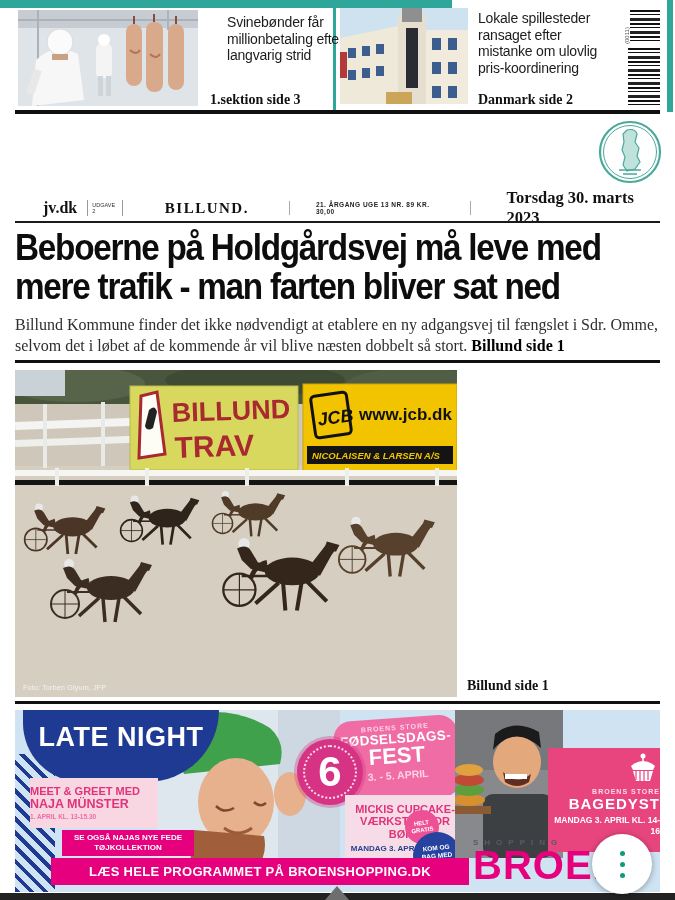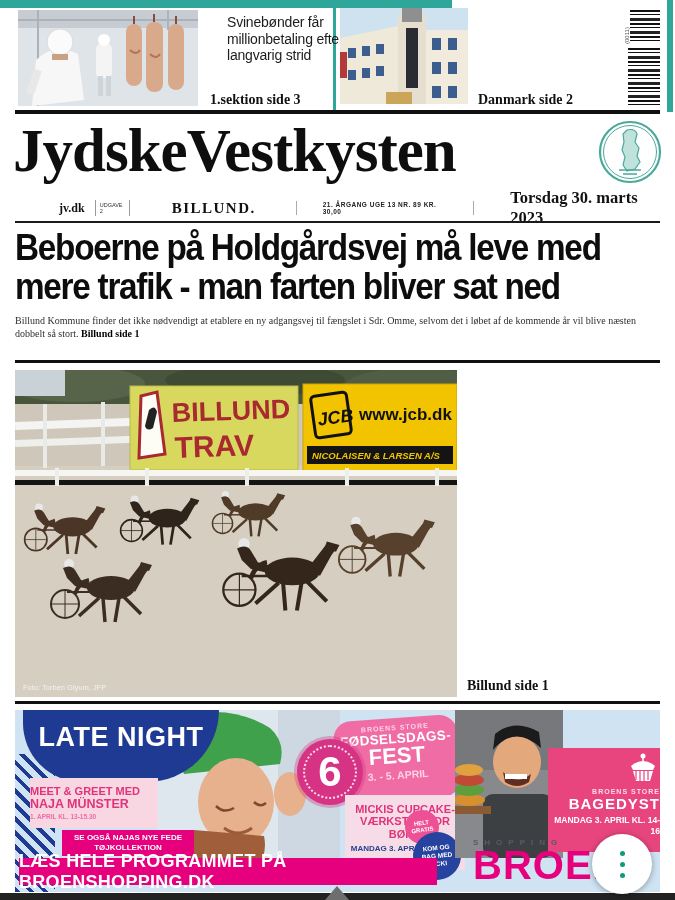"Lokale spillesteder" div.abs { html: none -> <div>Lokale spillesteder ransaget efter mistanke om ulovlig pris-koordinering</div> }
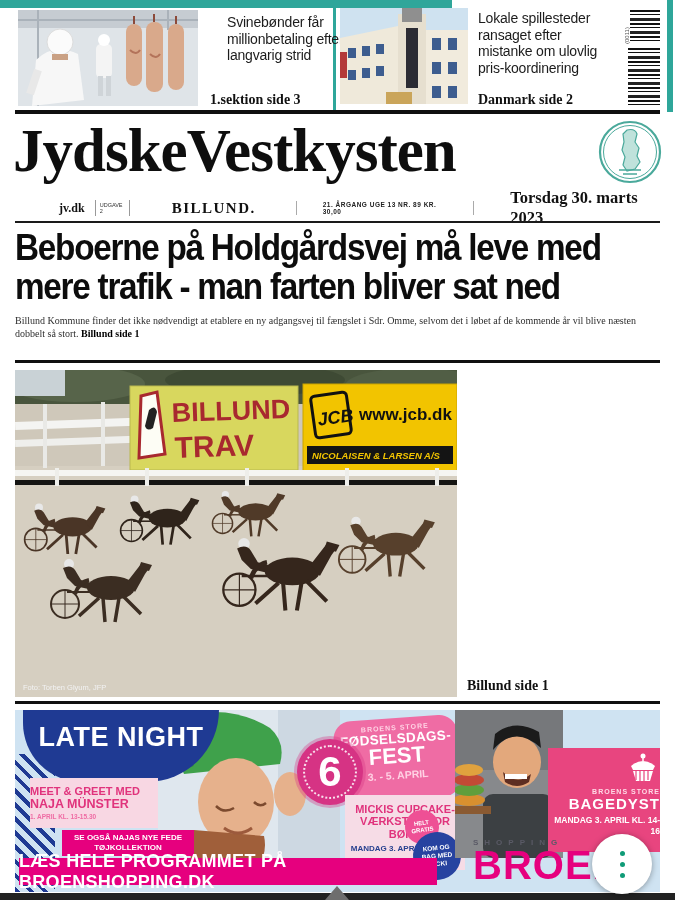"JydskeVestkysten" div.abs { html: <div>JydskeVestkysten</div> -> none }
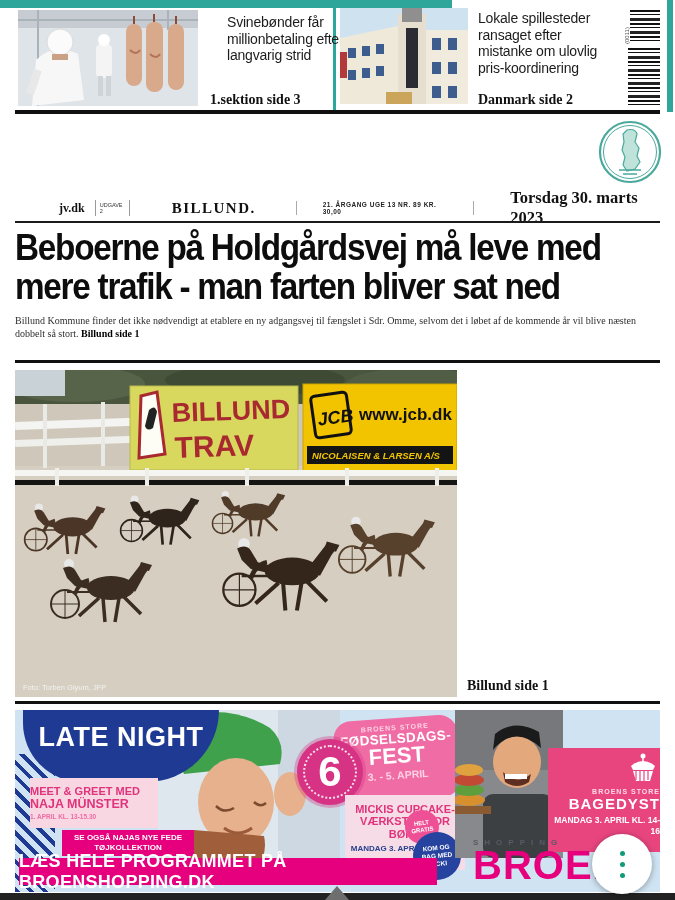"jv.dk" .dl-site { font-size: 12px -> 16px; margin-left: 44px -> 28px }
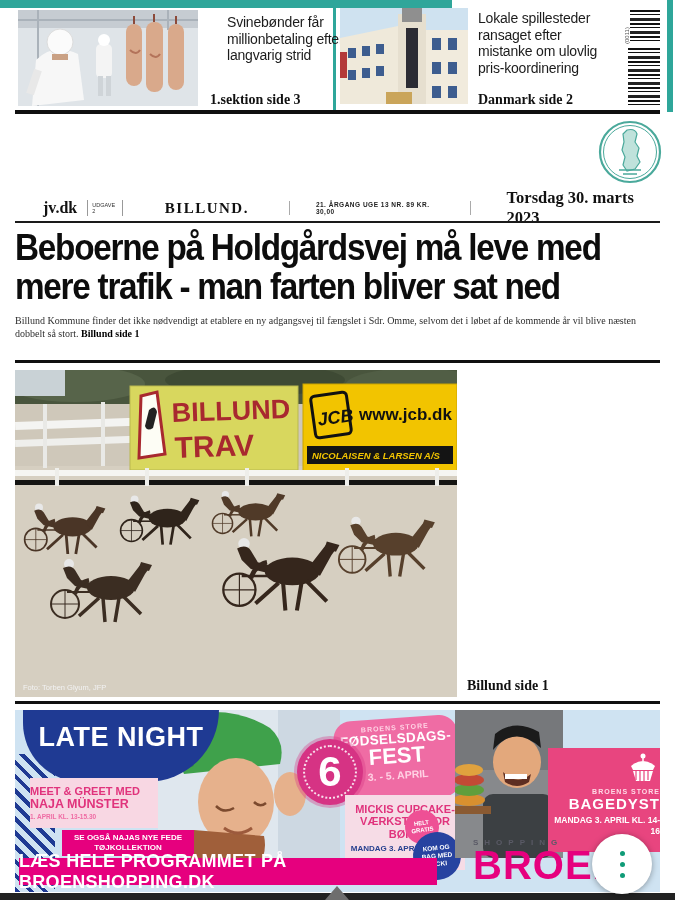"Billund Kommune finder det ikke" .standfirst { font-size: 10px -> 16px }
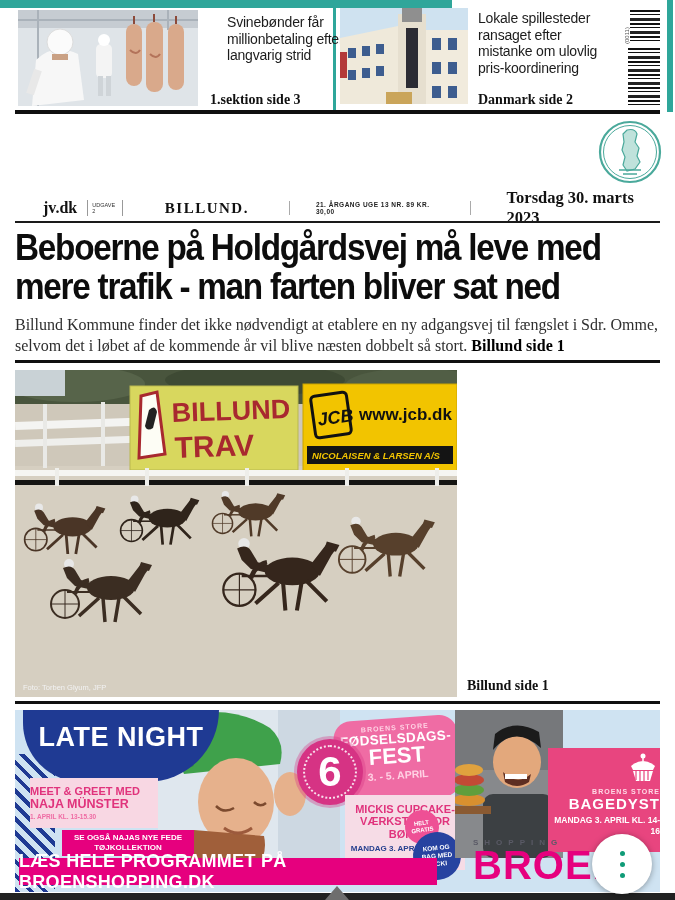"LÆS HELE PROGRAMMET PÅ BROENSHOPPING.DK" .ad-strip { font-size: 18px -> 13px; left: 4px -> 36px }
